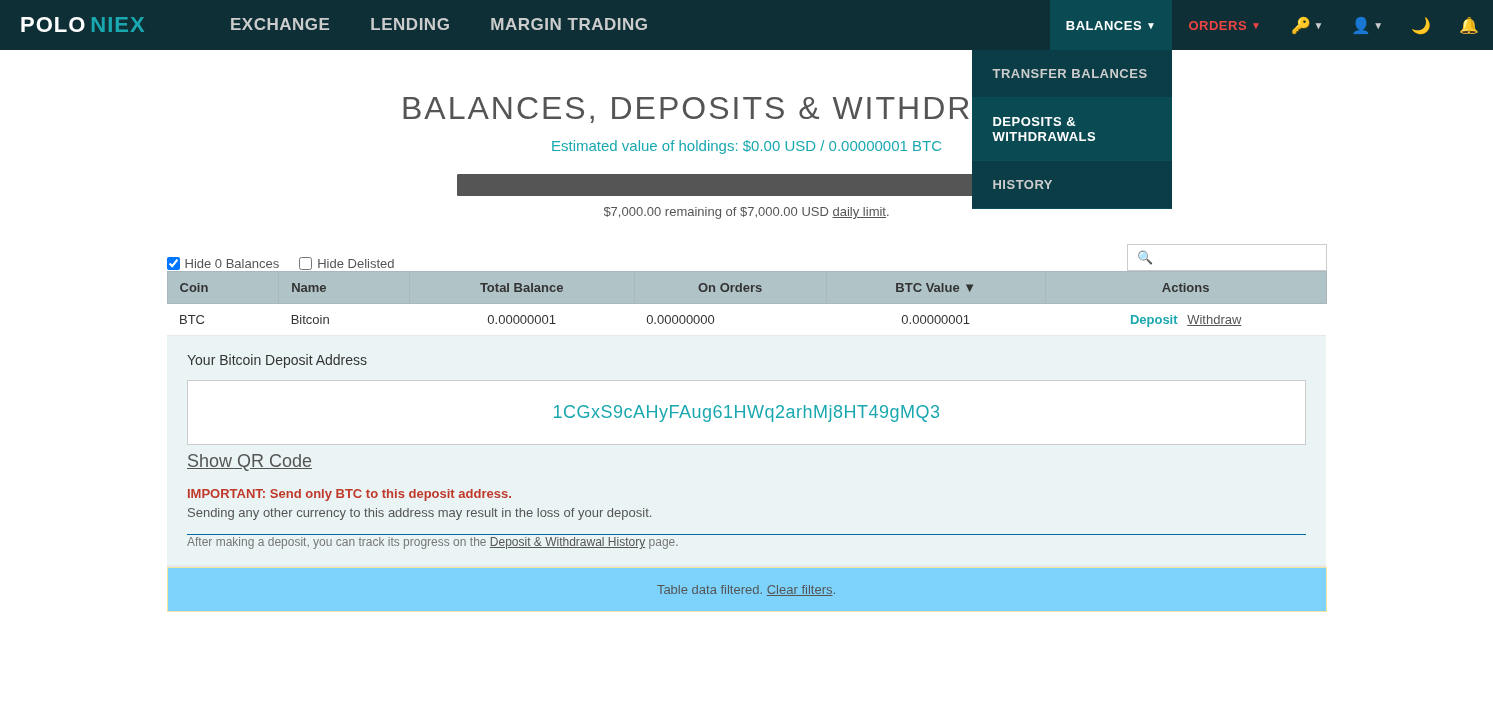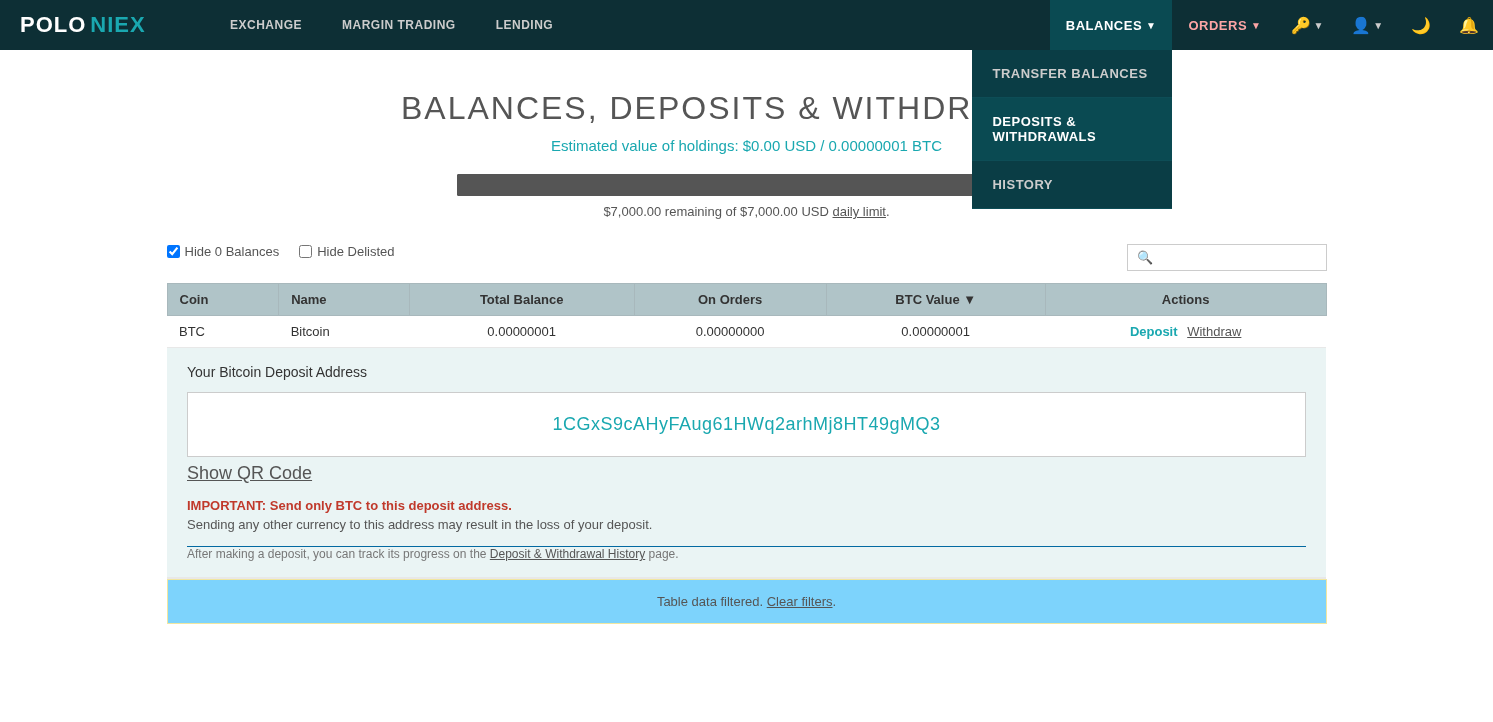"EXCHANGE" .nav-link { font-size: 12px -> 17px }
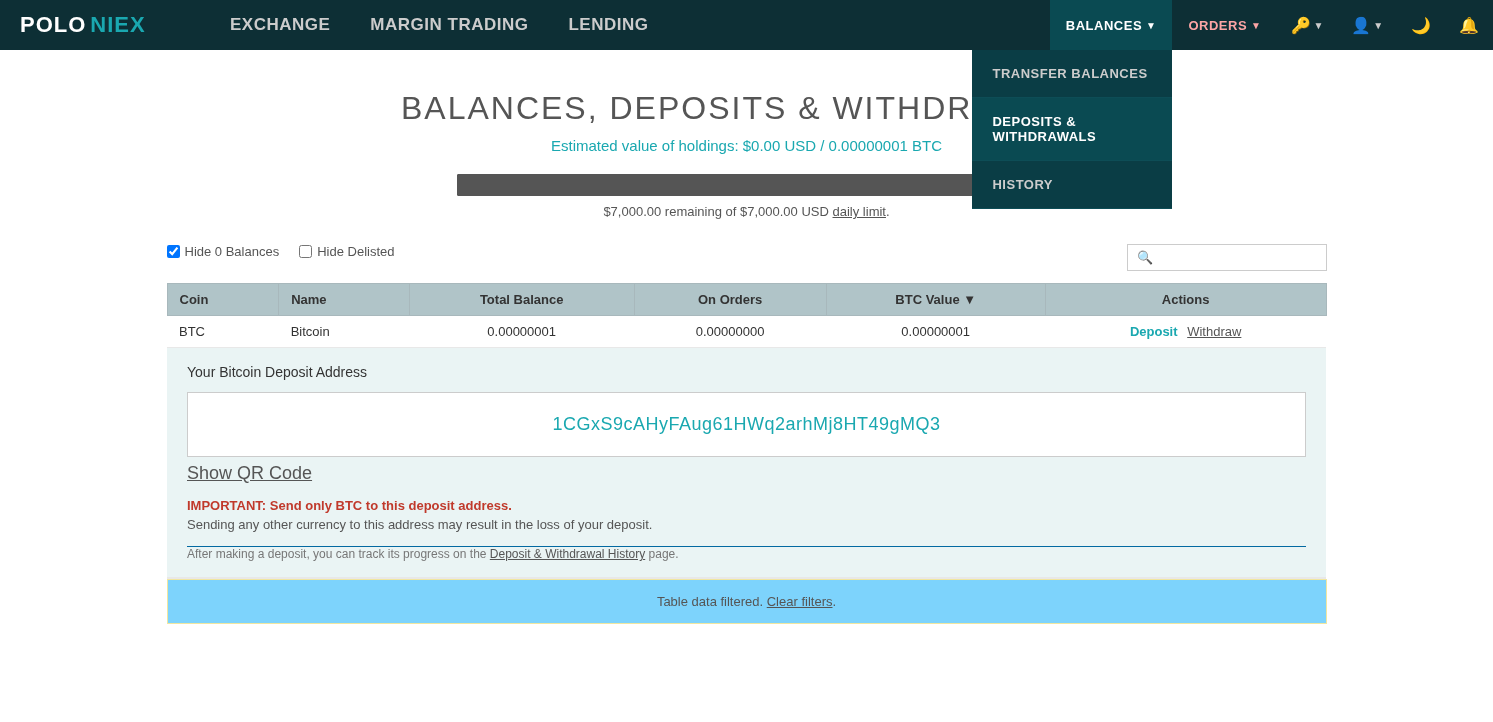"MARGIN TRADING" a.nav-link { order: before "LENDING" -> after "LENDING" }
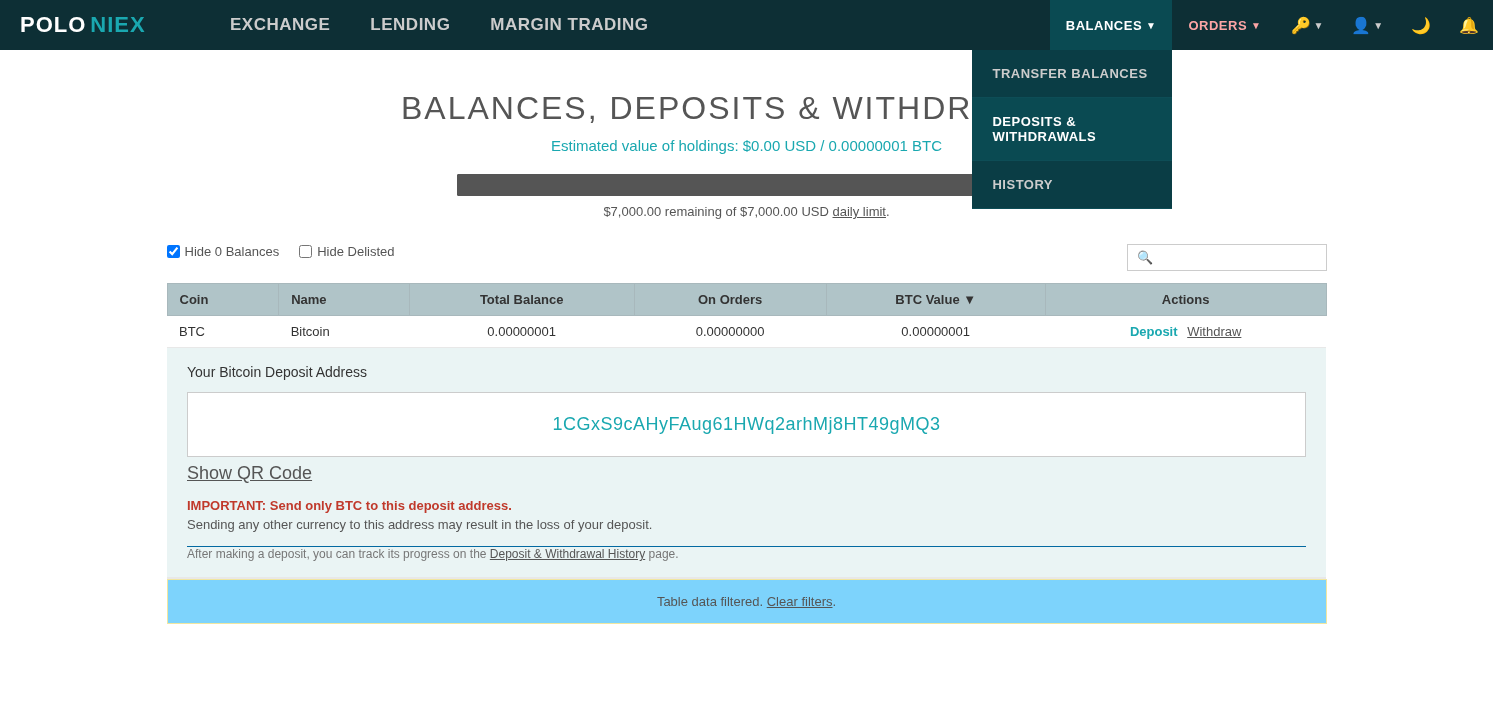"ORDERS" .nav-btn { color: #fca5a5 -> #ef4444 }
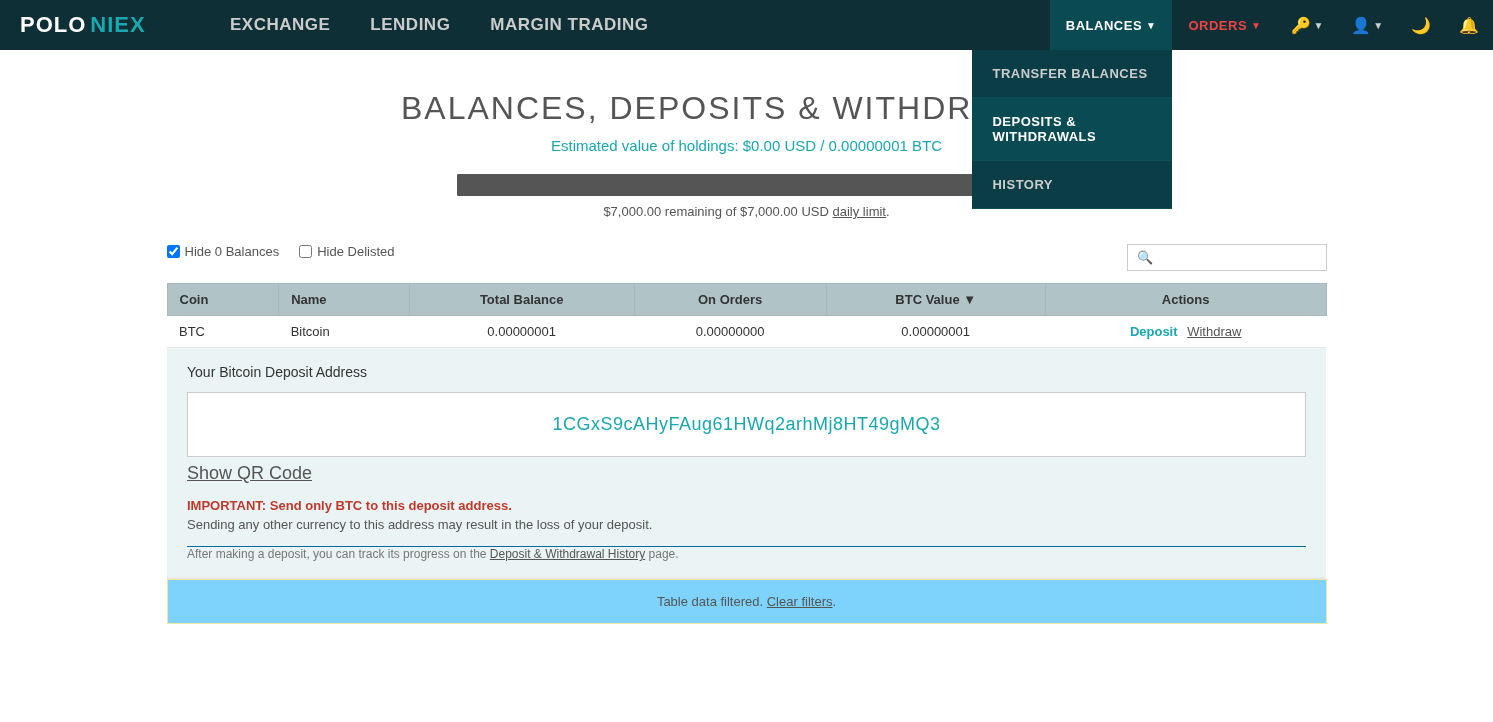"Hide 0 Balances" .filters-row { align-items: flex-start -> flex-end; margin-bottom: 12px -> none }
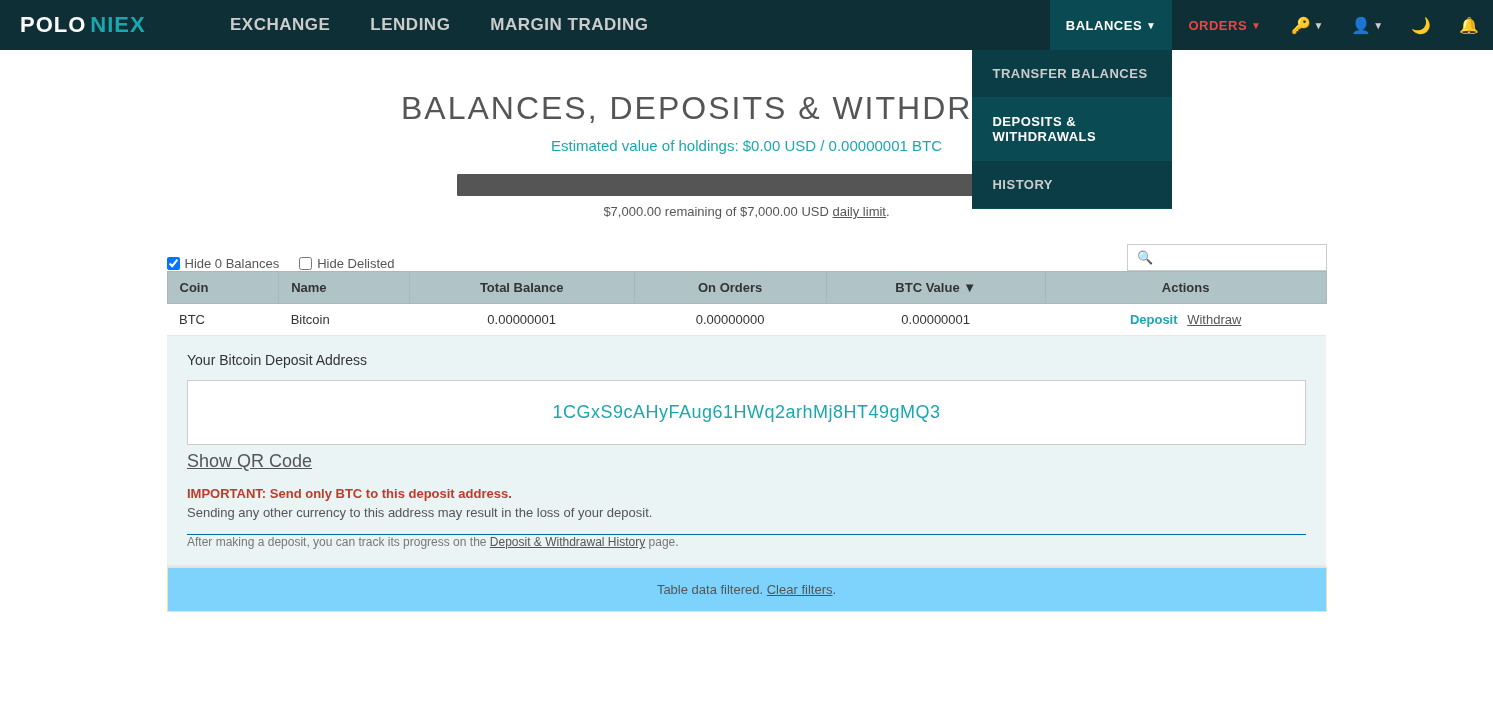"0.00000000" td { text-align: center -> left }
